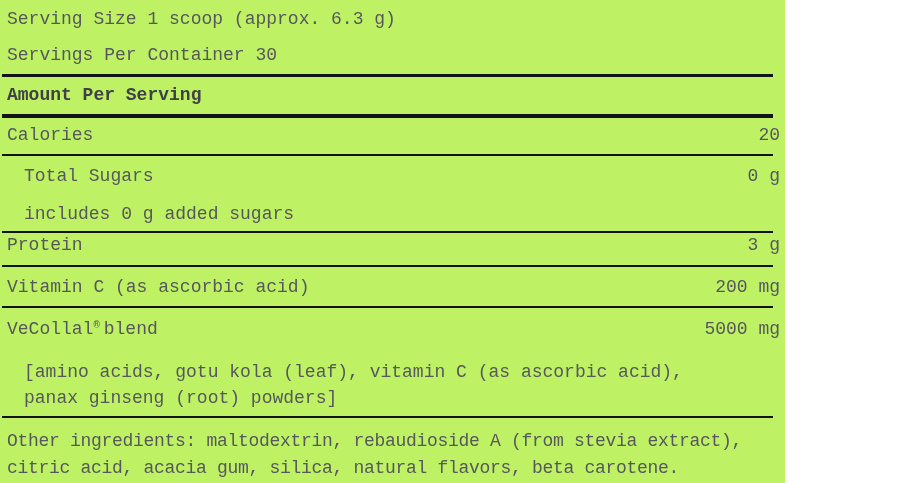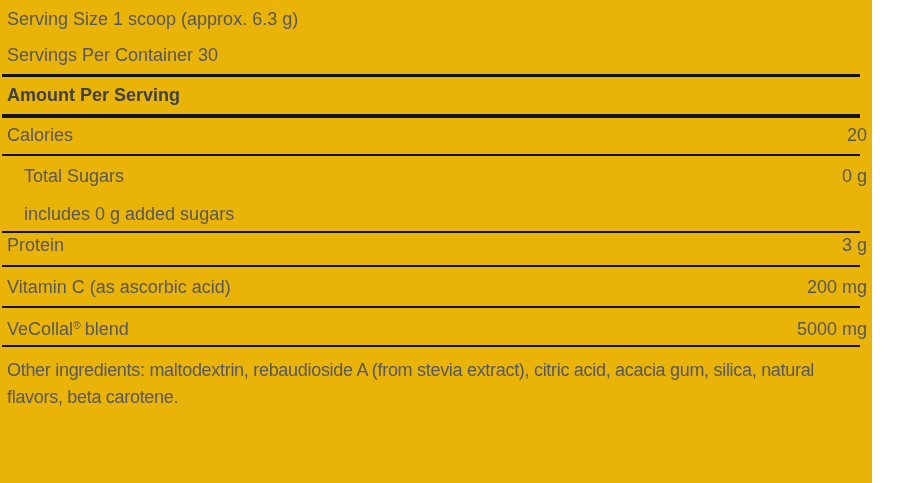"Serving Size 1 scoop (approx." .panel { background: #eab308 -> #bef264; font-family: Liberation Sans, sans-serif -> Liberation Mono, monospace; width: 872px -> 785px }
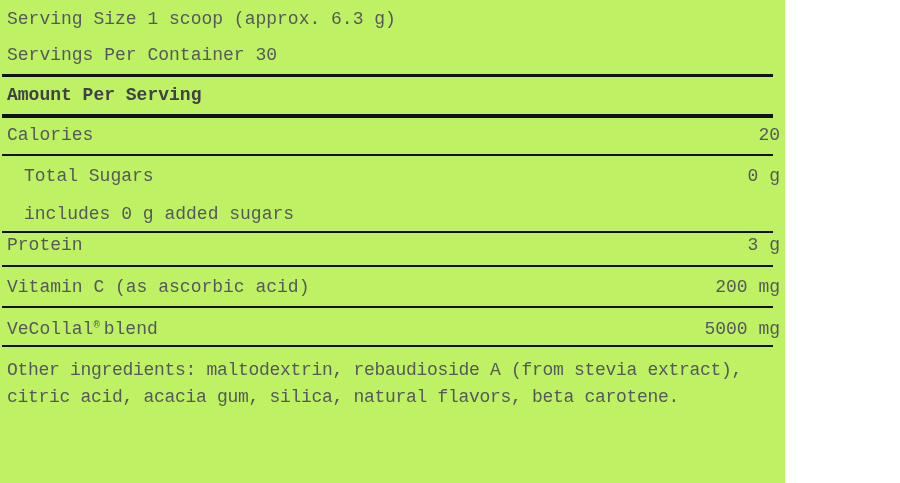"[amino acids, gotu kola (leaf)," div.blend-detail { html: none -> <div>[amino acids, gotu kola (leaf), vitamin C (as ascorbic acid), panax ginseng (root) powders]</div> }
